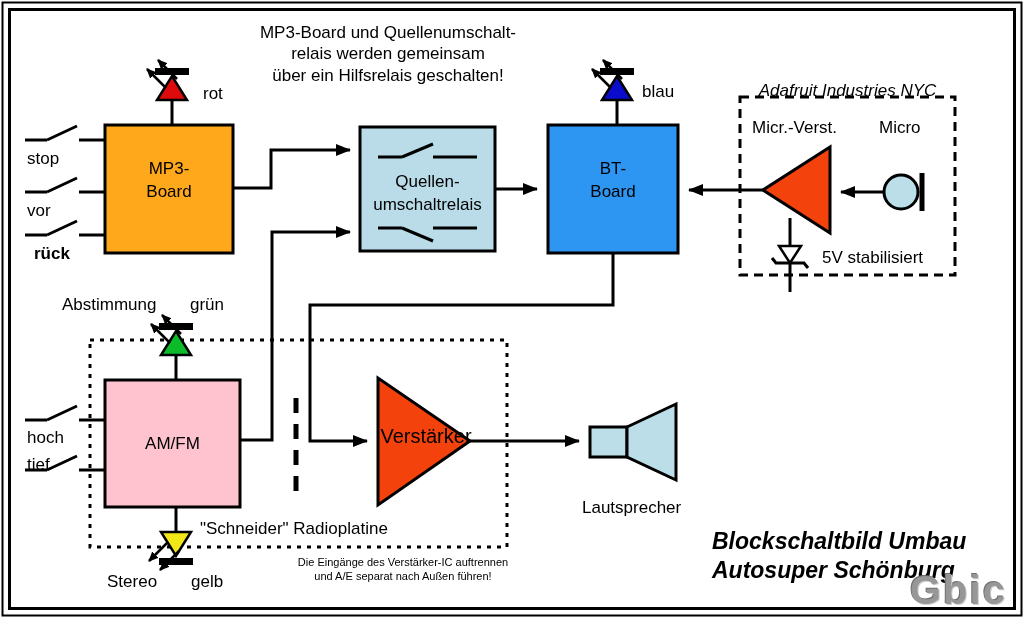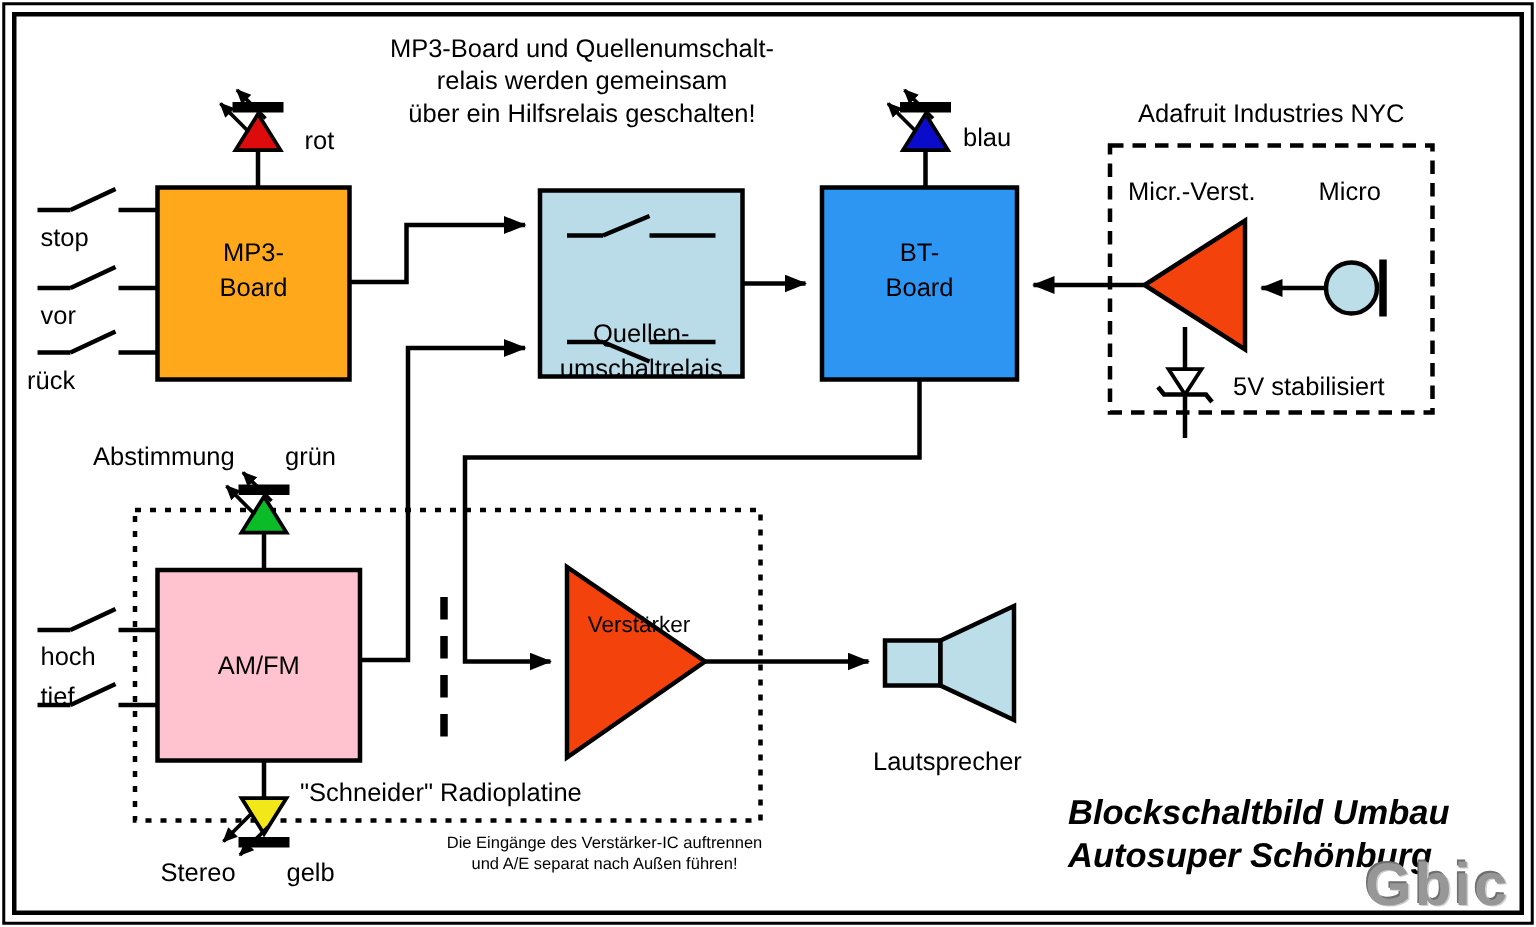"Adafruit Industries NYC" div.lbl { font-style: none -> italic; top: 65px -> 80px }
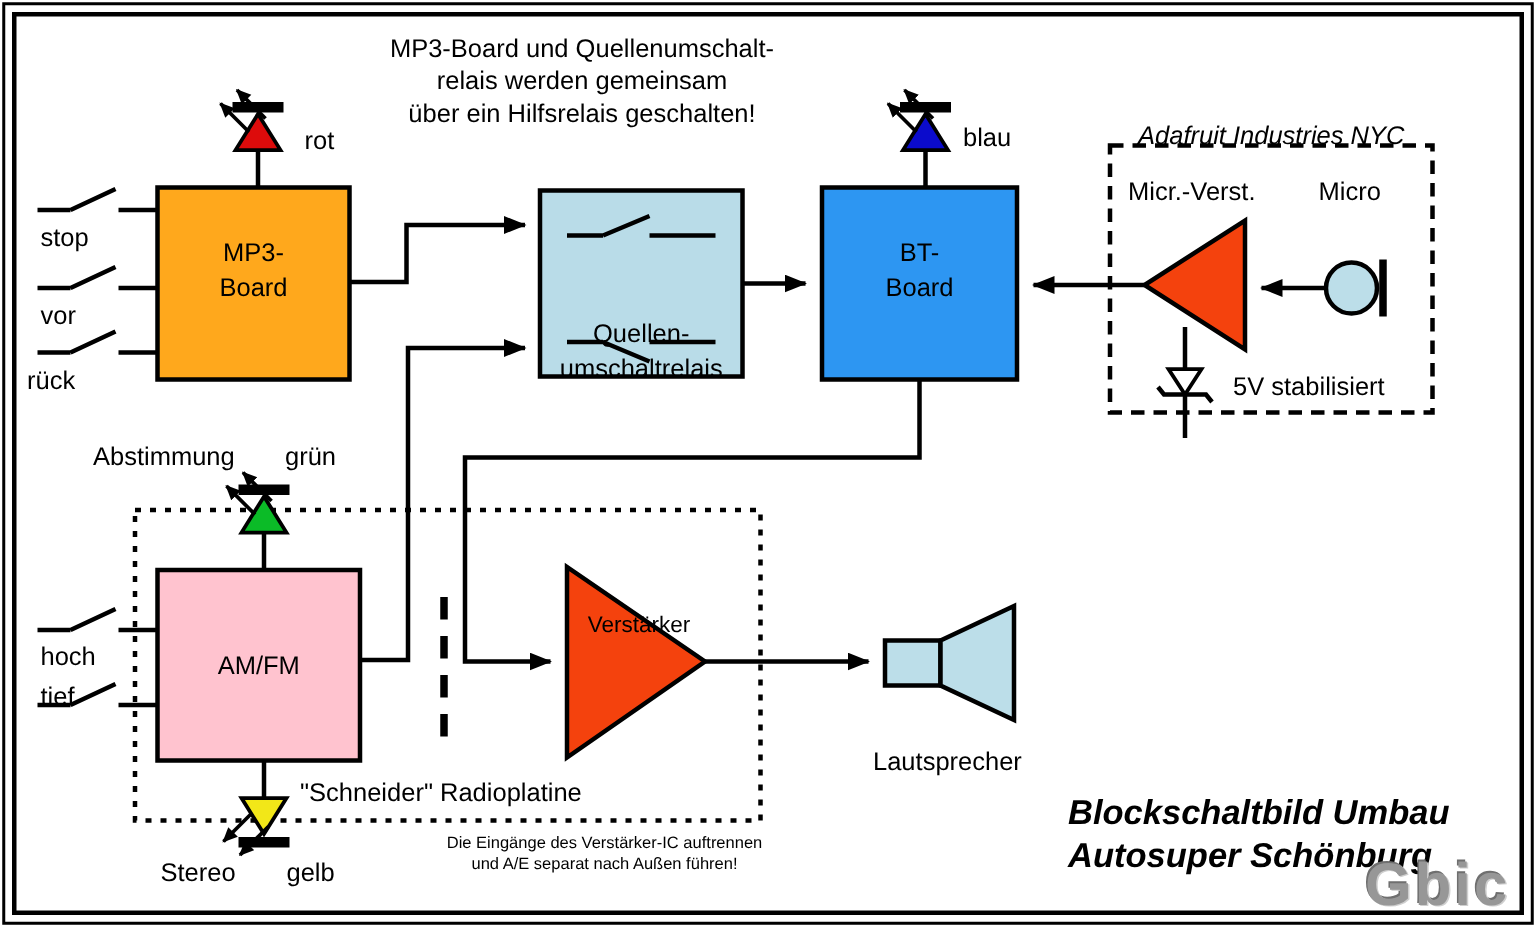"Quellen-" div.lbl { margin-top: 41px -> none }
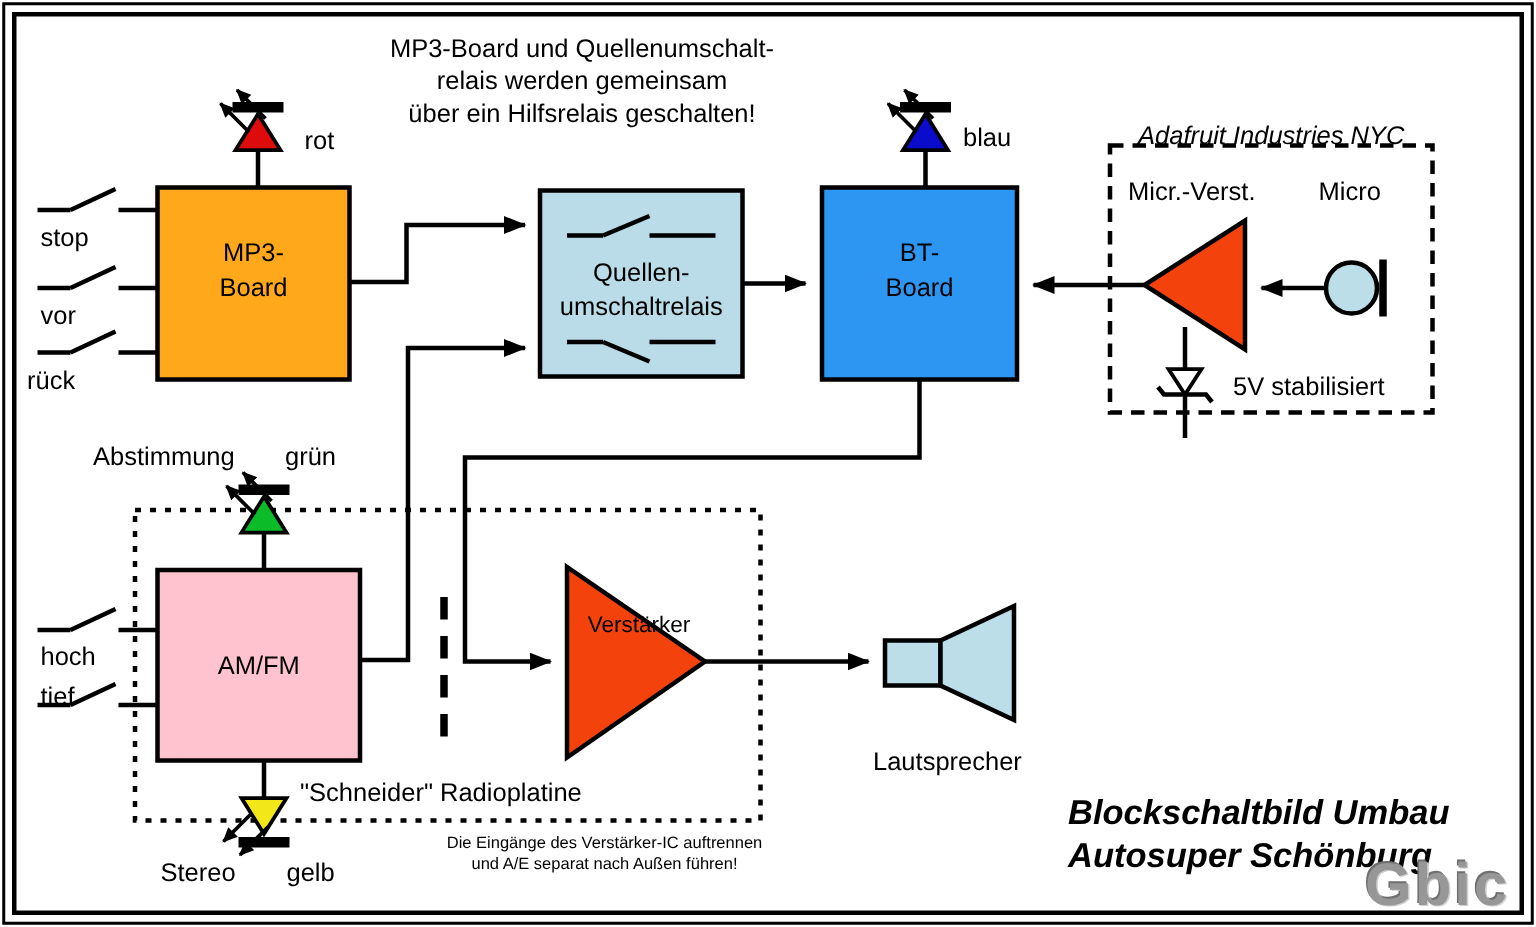"rück" div.lbl { font-weight: none -> bold; left: 18px -> 34px }
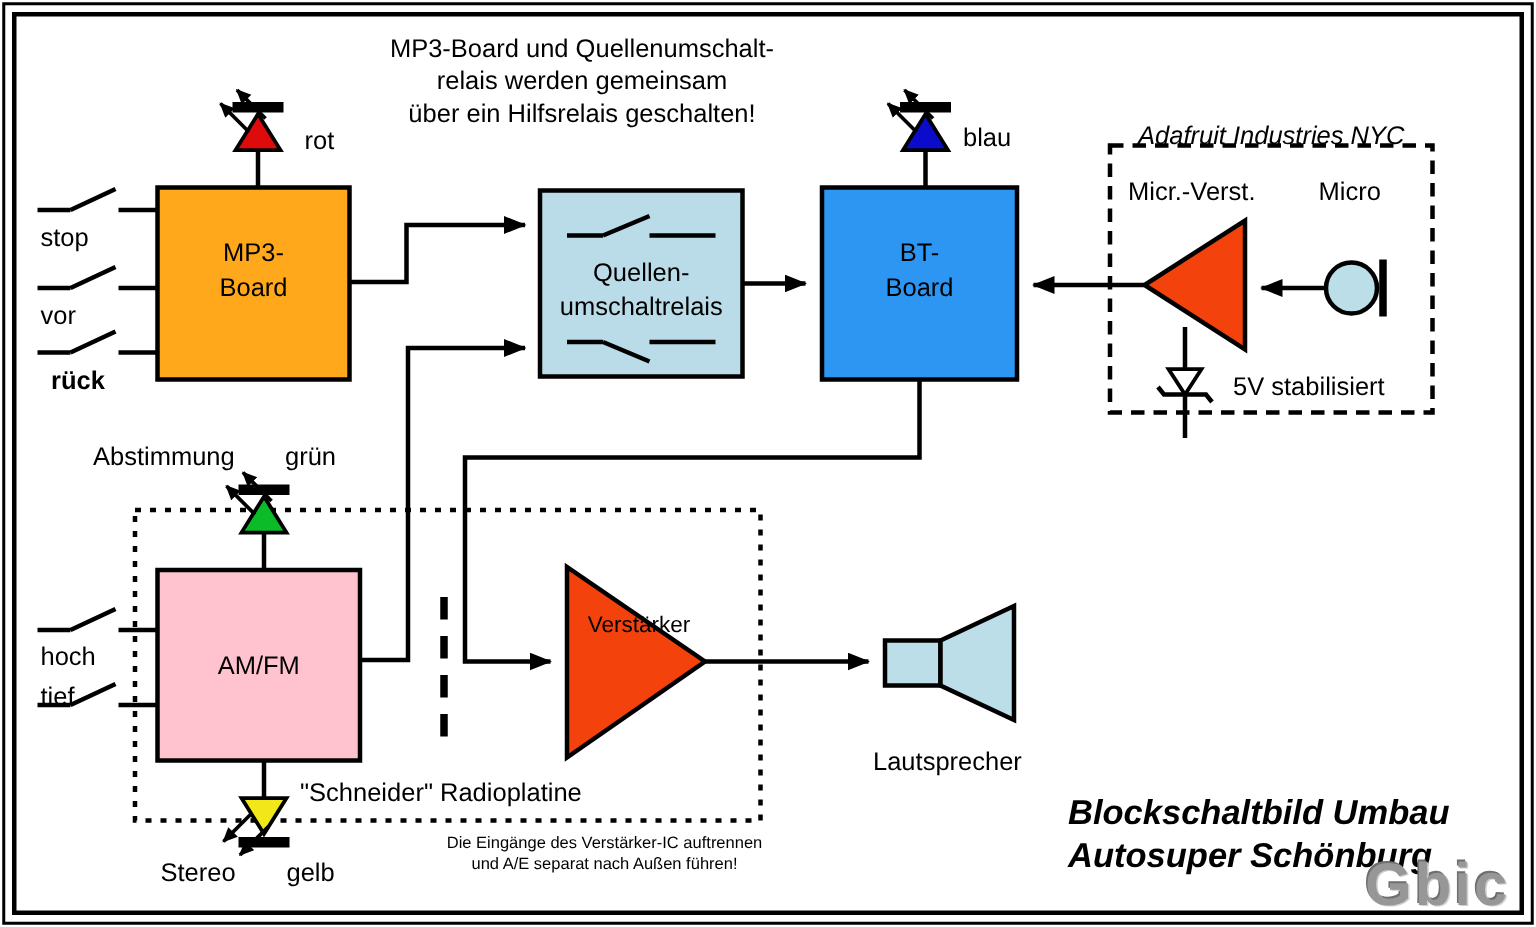"Verstärker" div.lbl { font-size: 15px -> 20px; top: 408px -> 424px }
